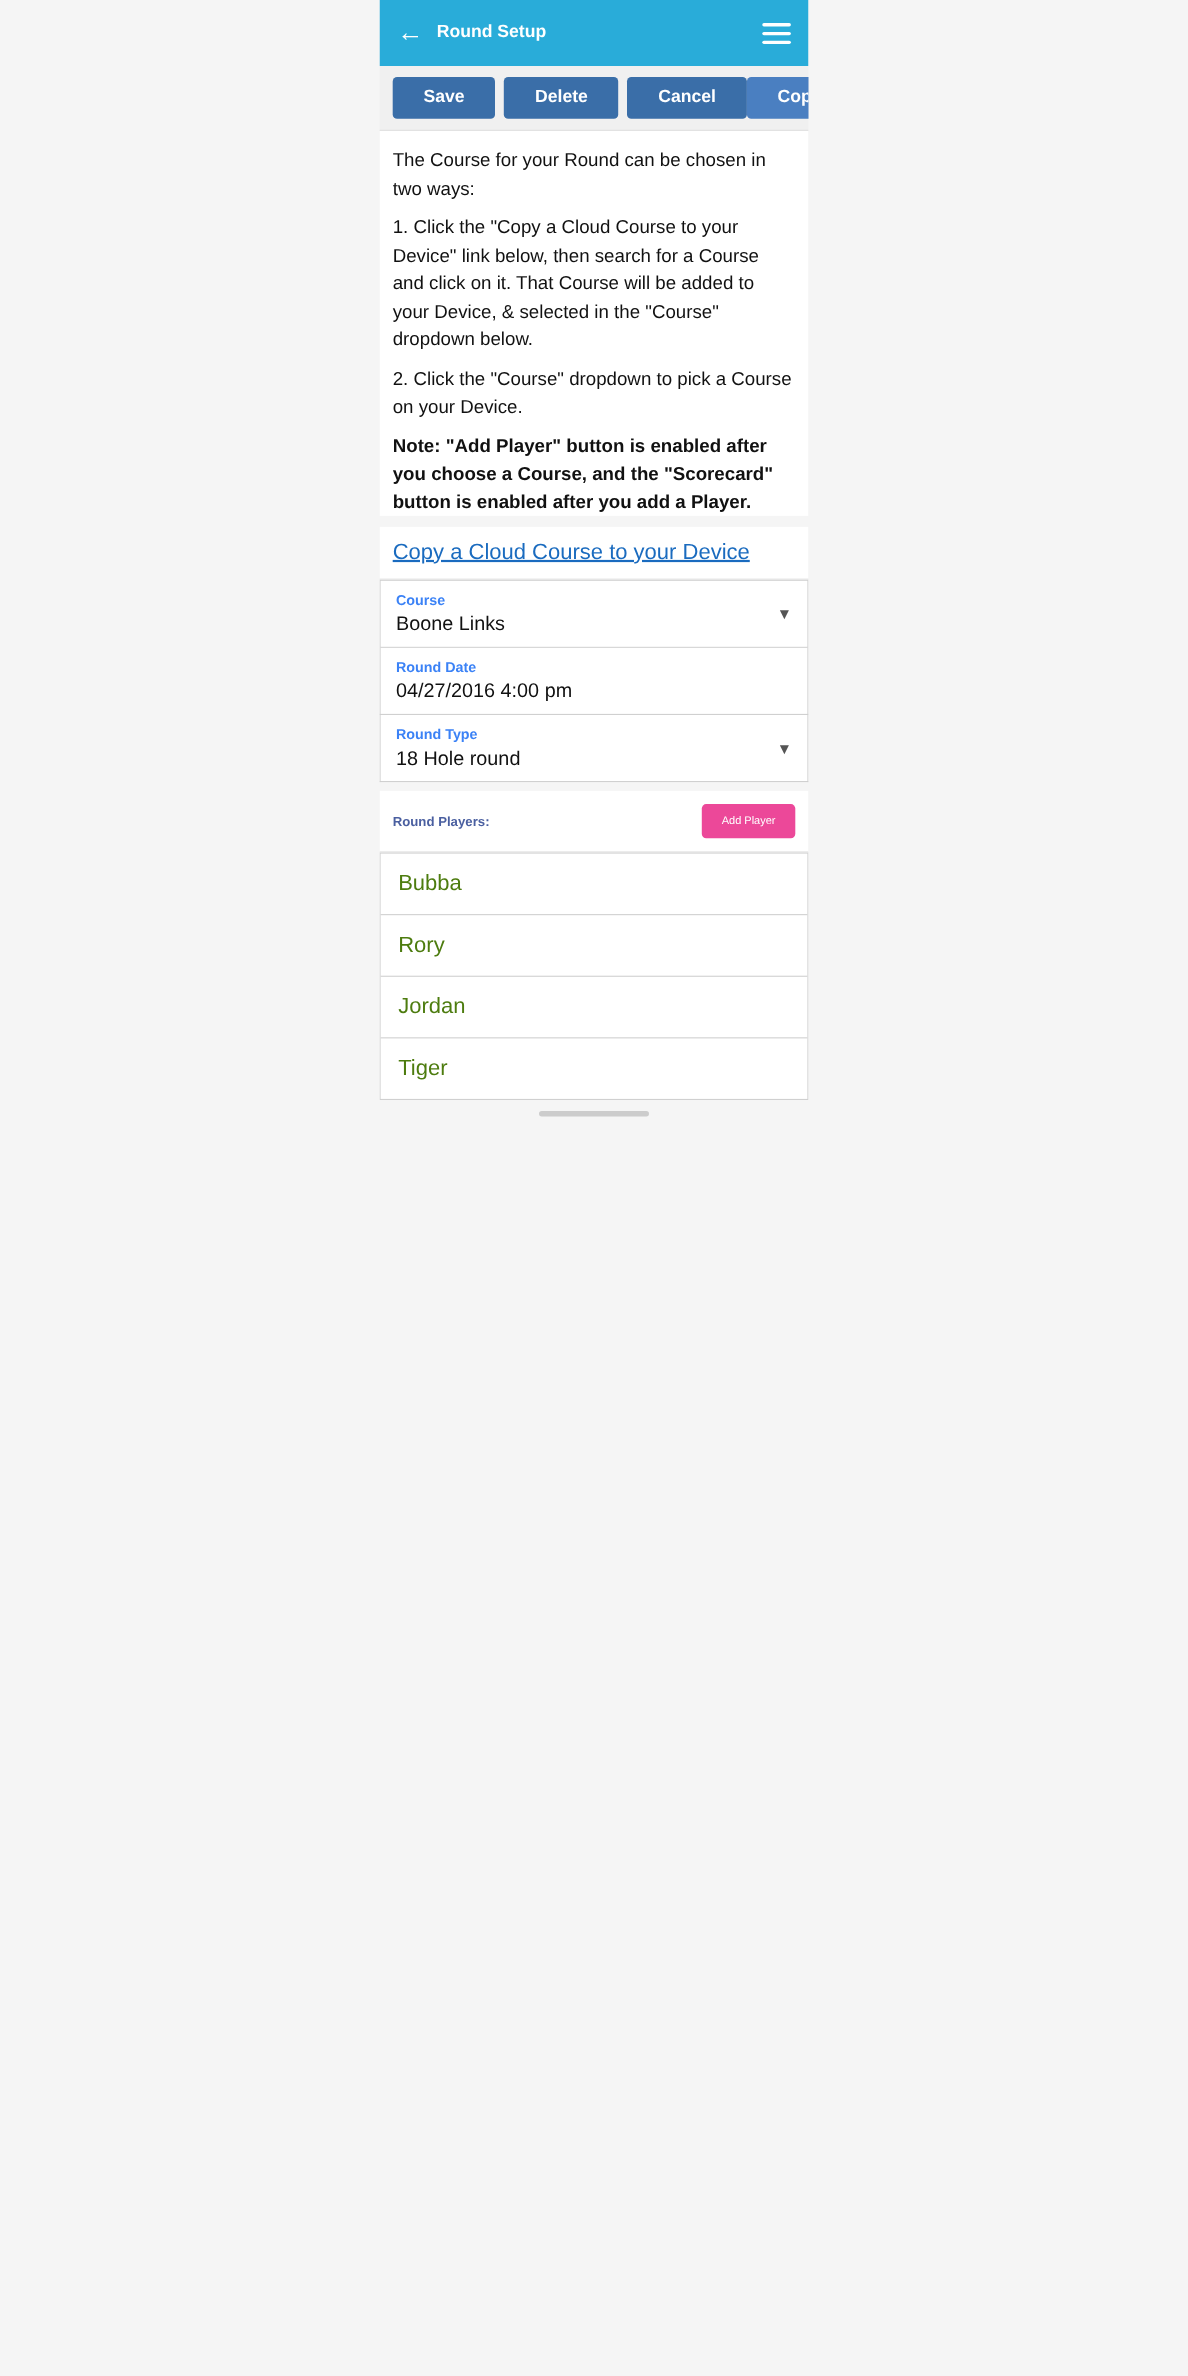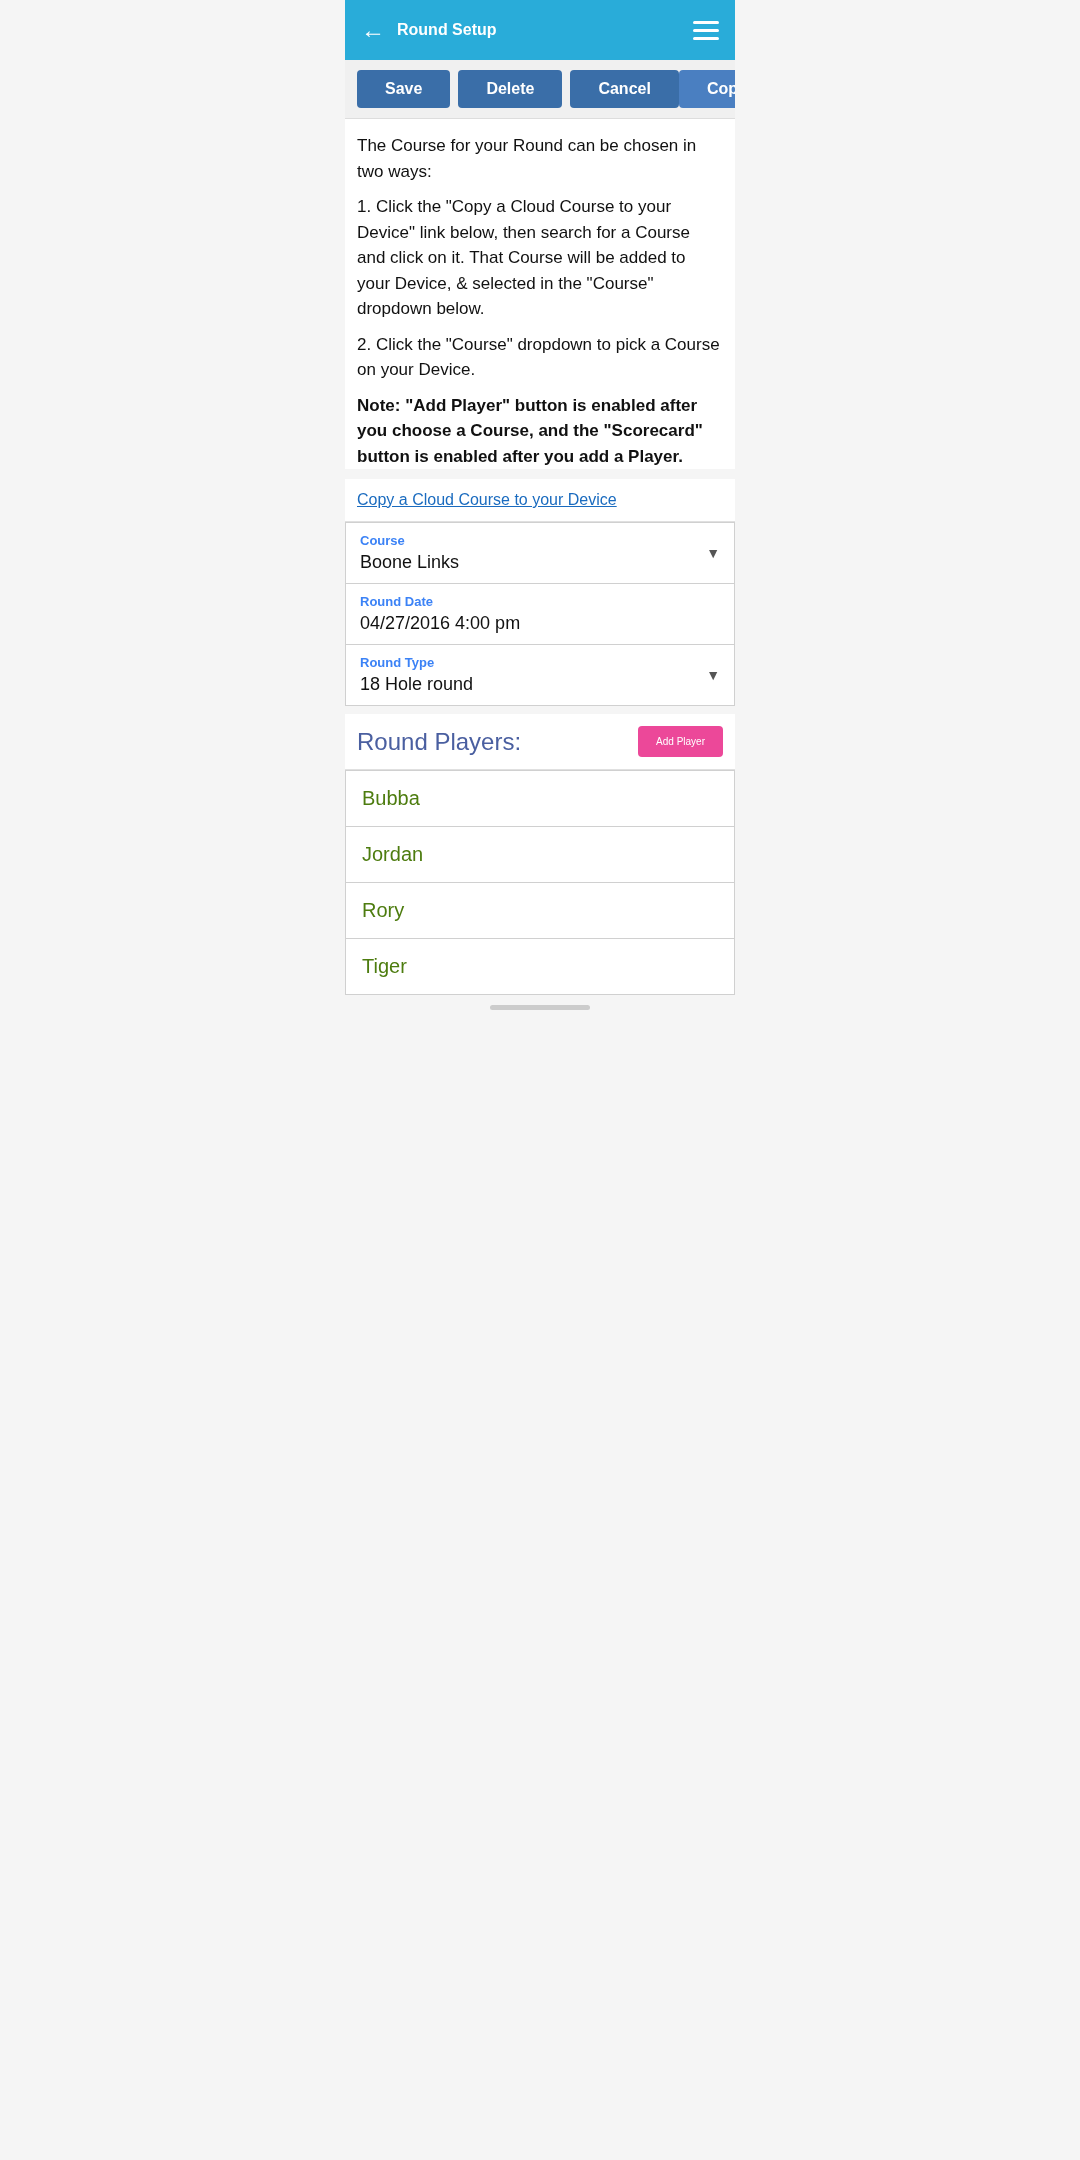"Copy a Cloud Course to" .cloud-link { font-size: 16px -> 20px }
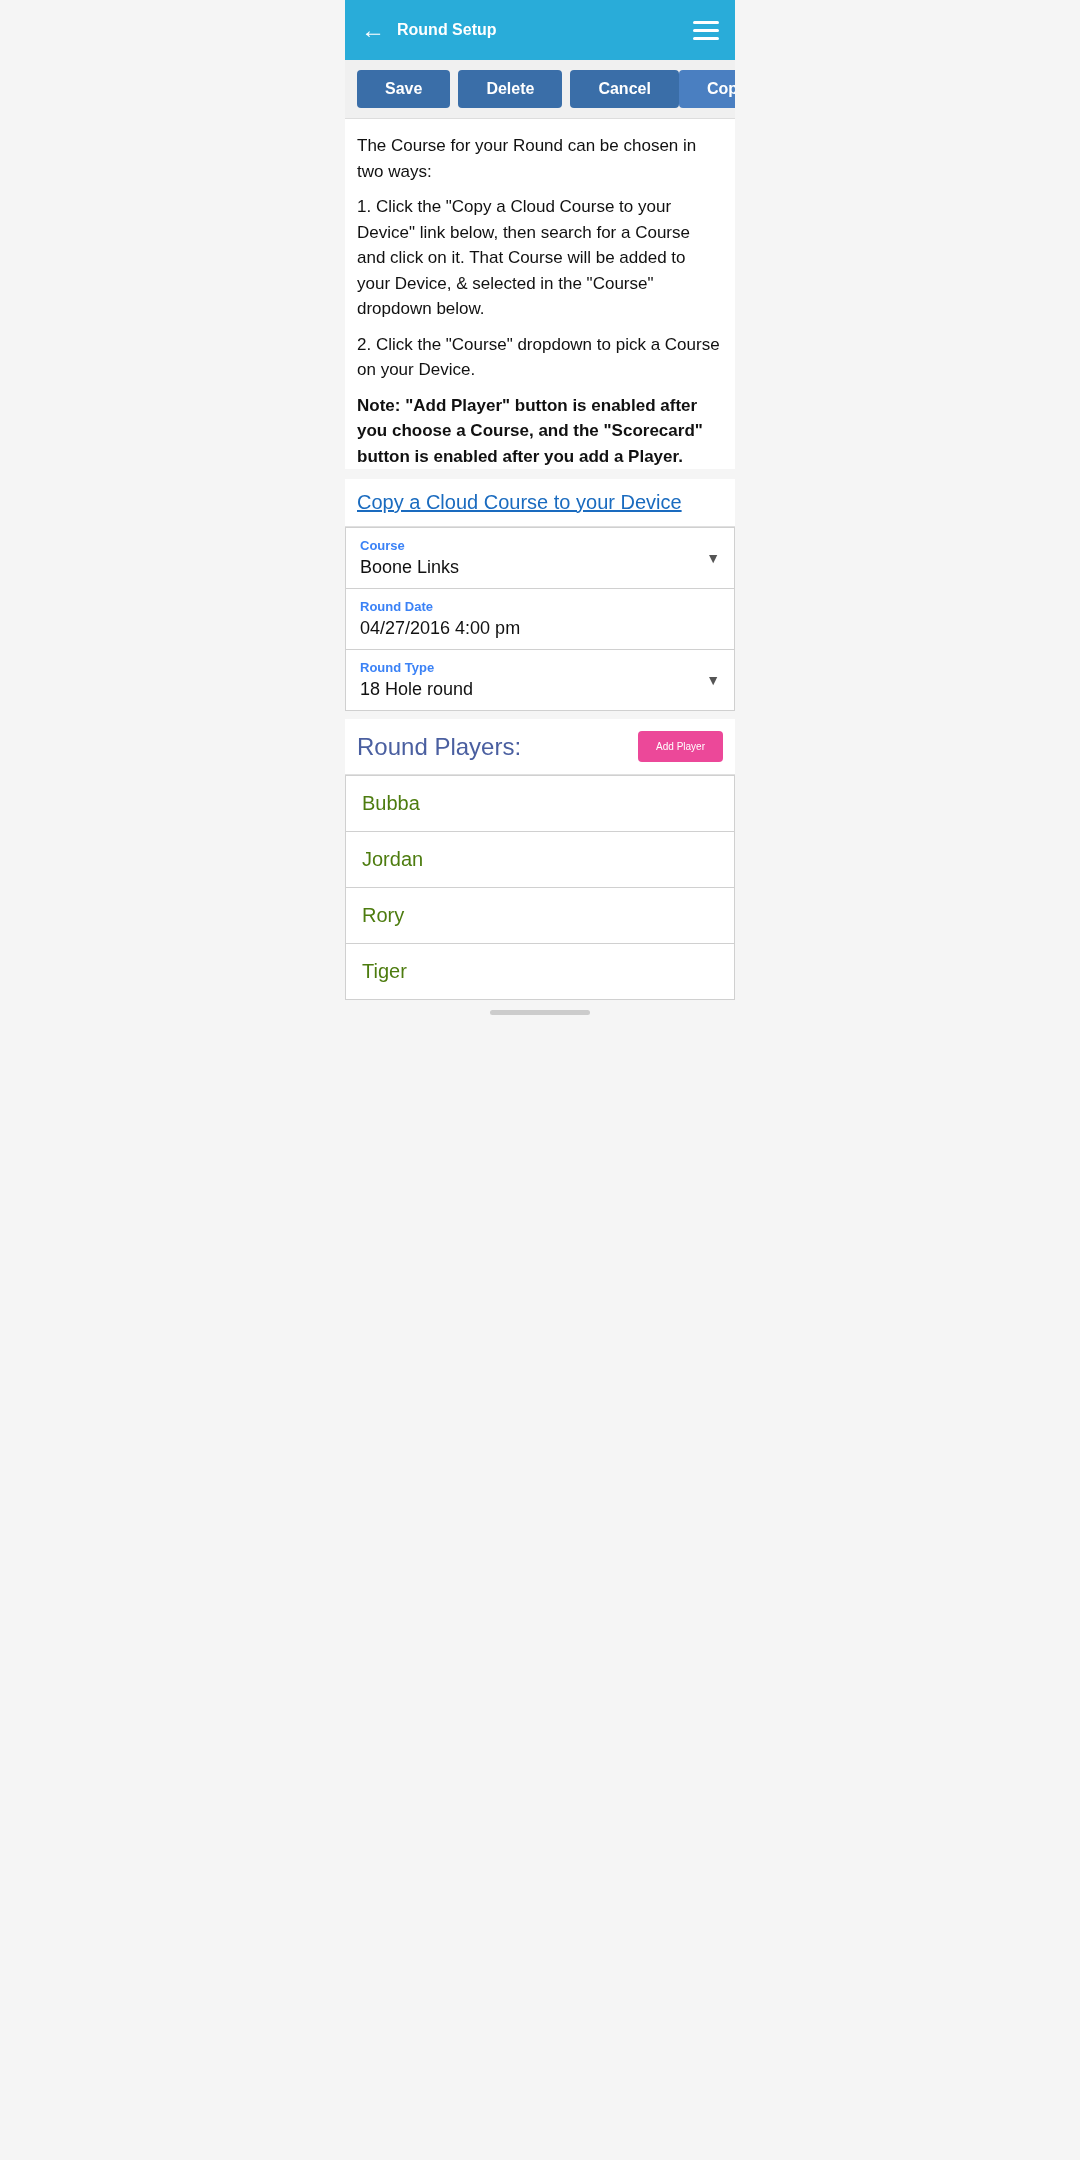"Round Players:" .players-label { font-size: 24px -> 12px; font-weight: normal -> bold }
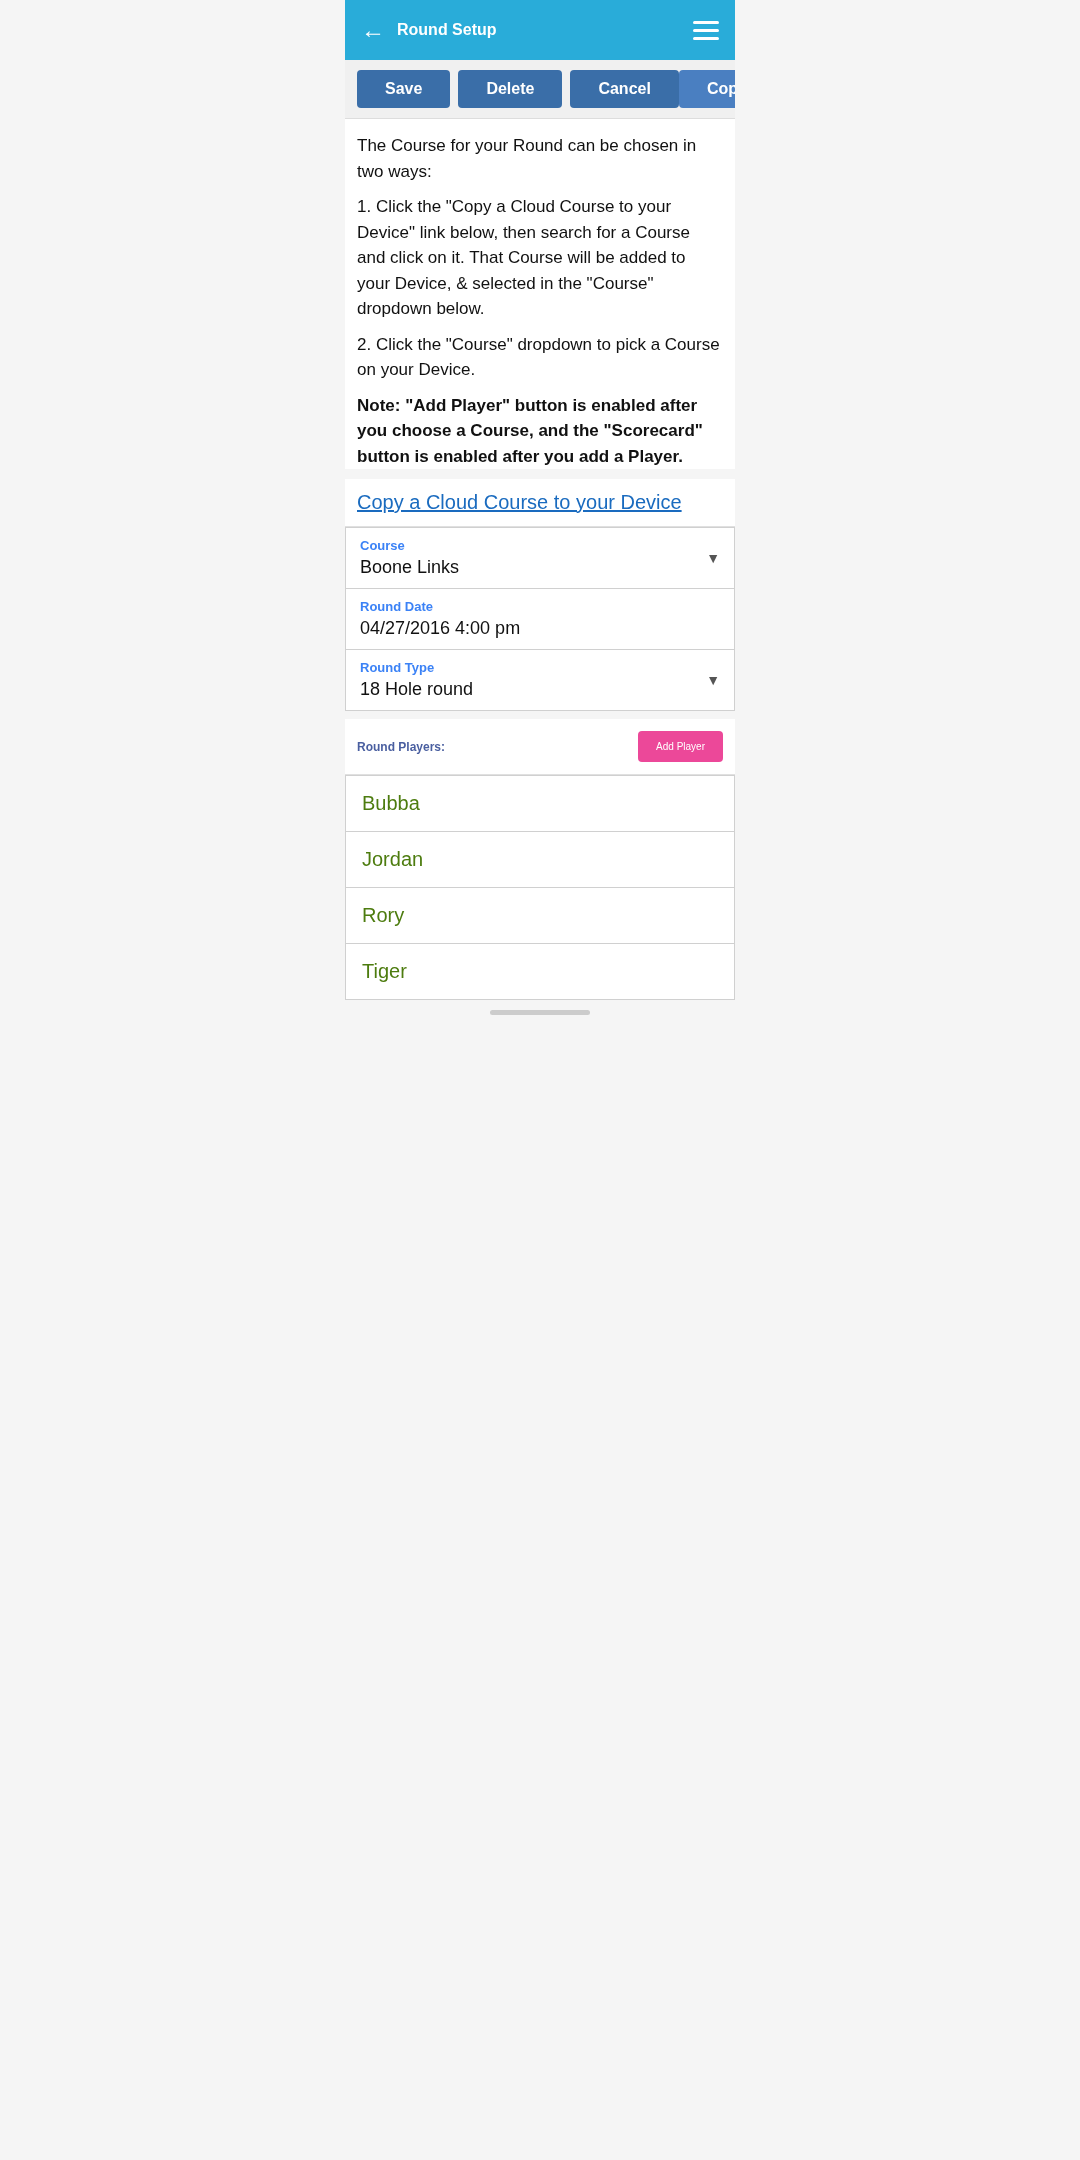"Jordan" div.player-row { order: before "Rory" -> after "Rory" }
